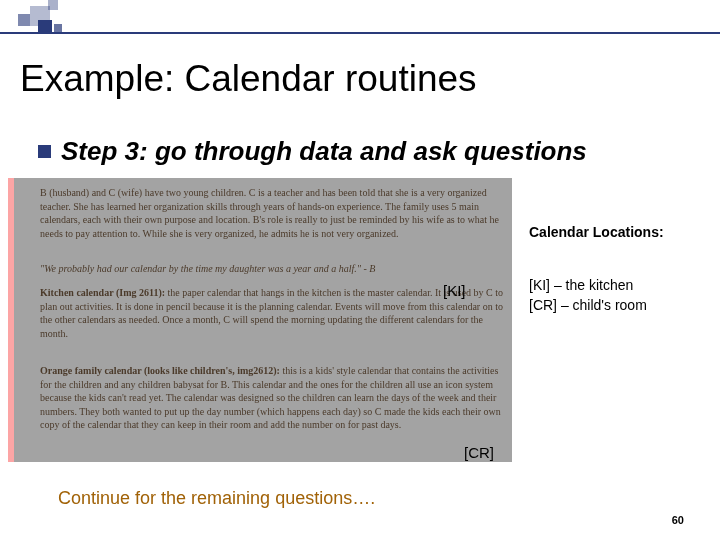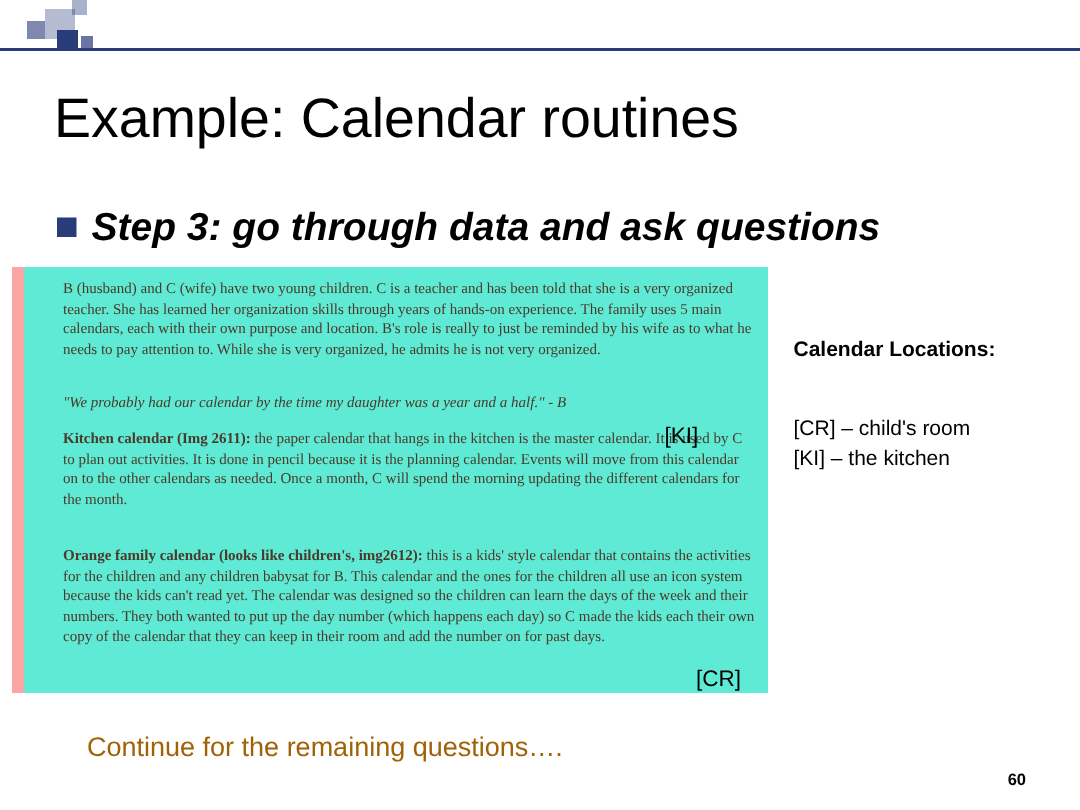"Example: Calendar routines" .slide-title { margin-left: 16px -> none }
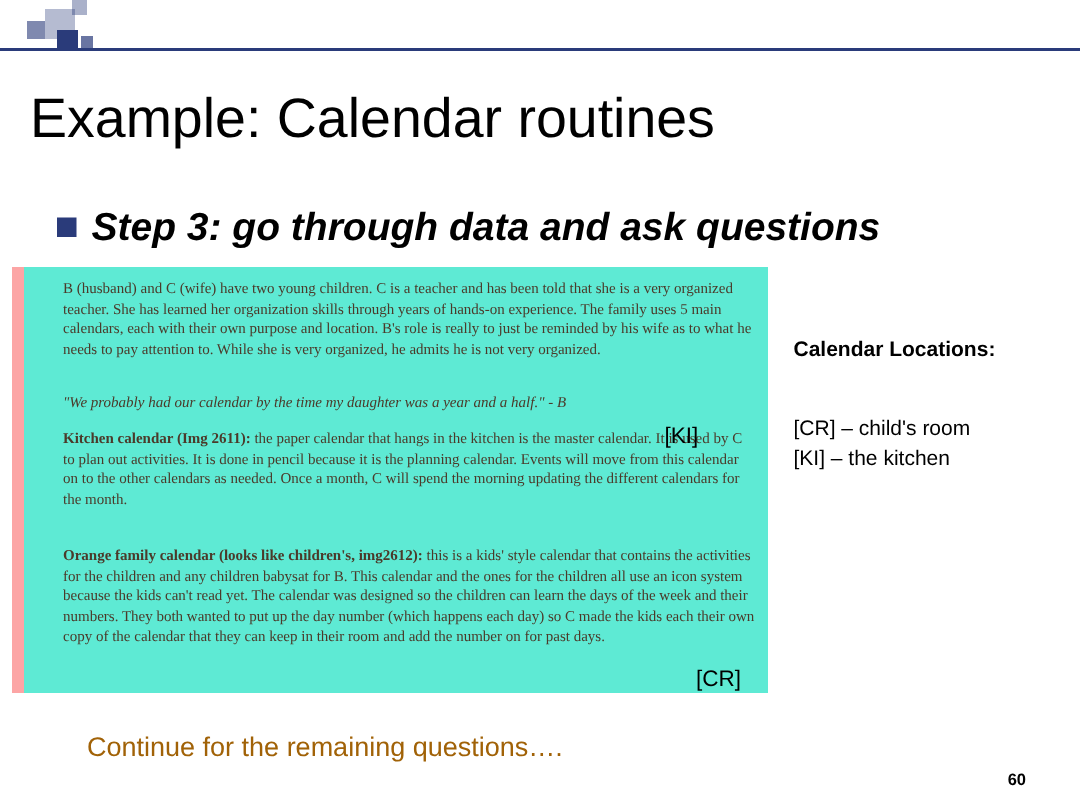"B (husband) and C (wife)" .doc-image { background: #5eead4 -> #a3a3a3; border-left: 8px solid #fca5a5 -> 6px solid #fca5a5 }
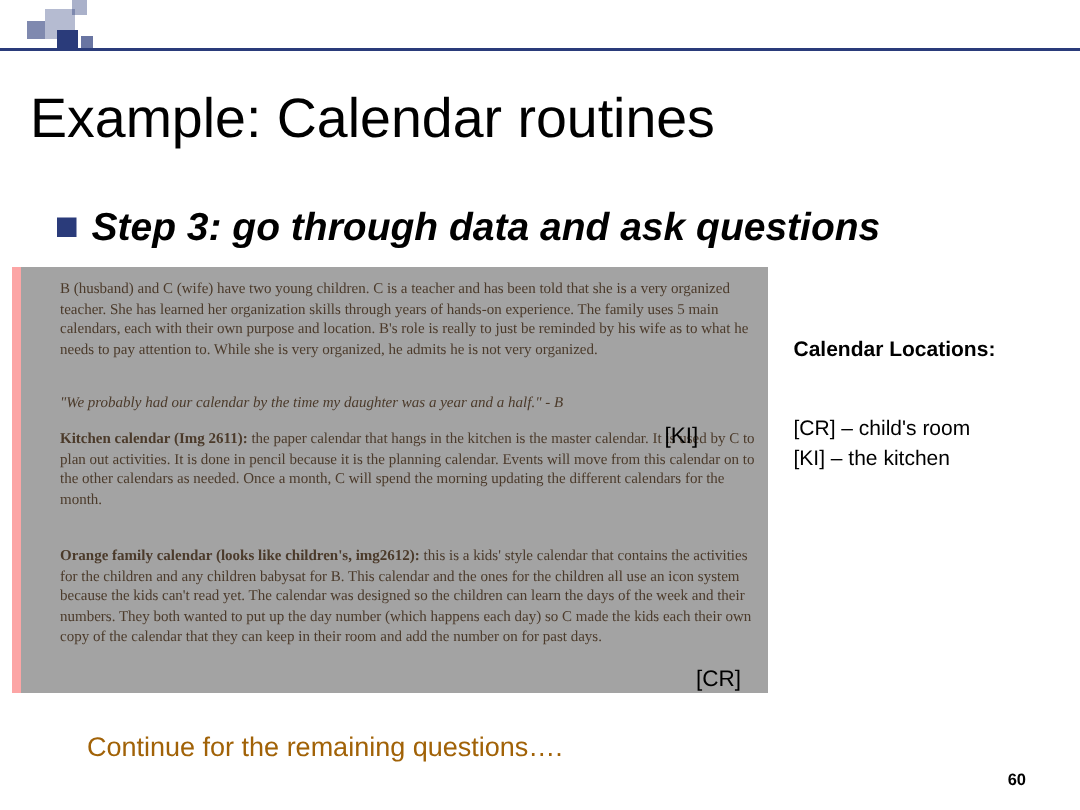"[CR] – child's room" div { order: before "[KI] – the kitchen" -> after "[KI] – the kitchen" }
